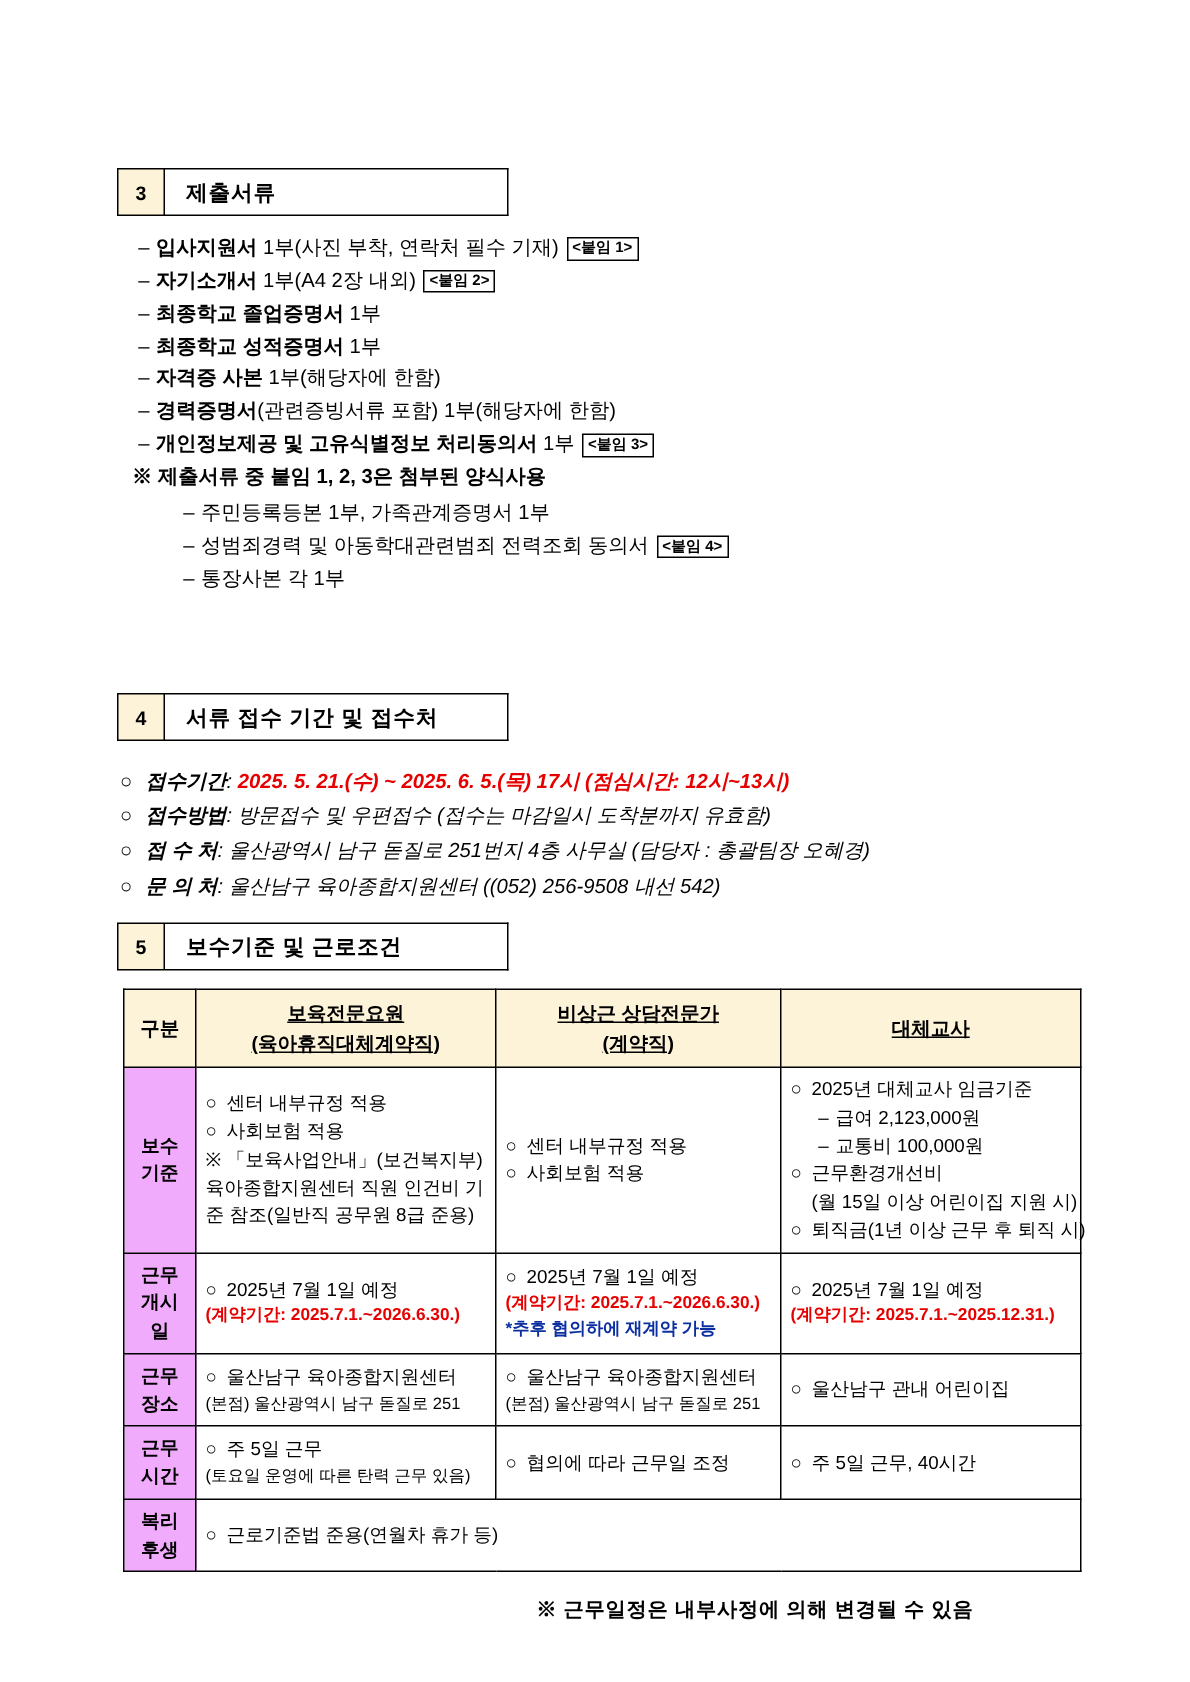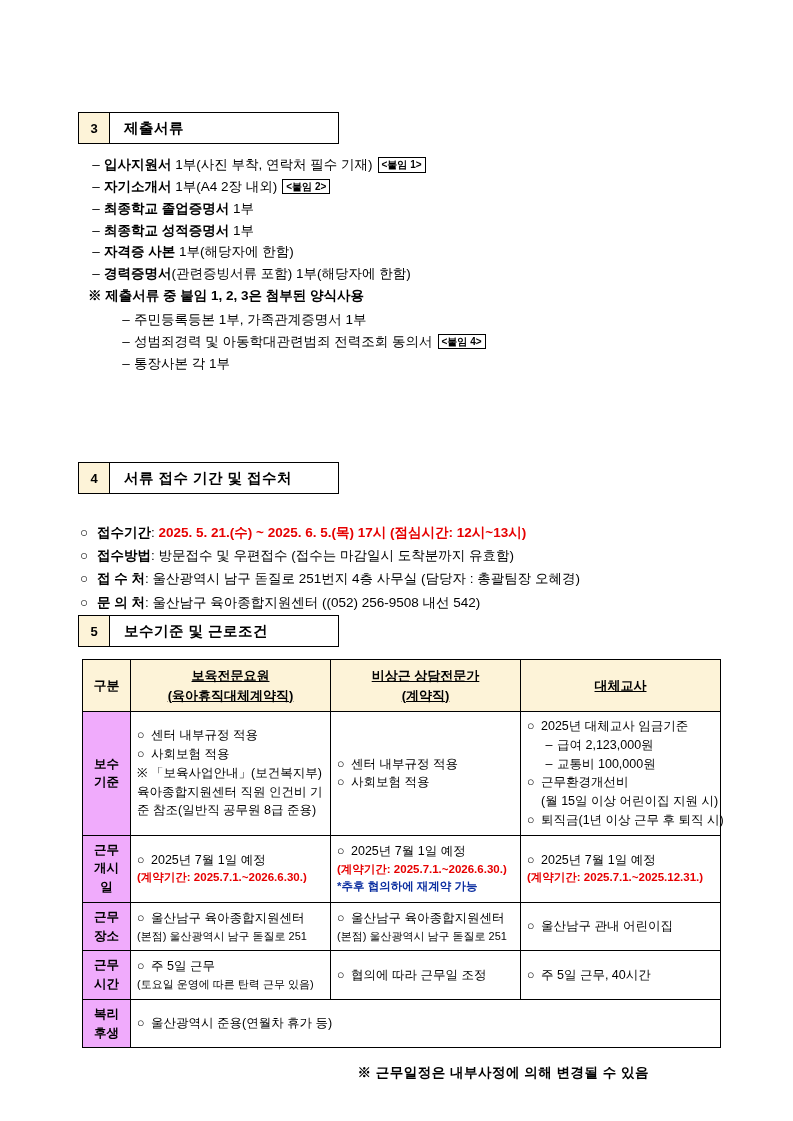"– 개인정보제공 및 고유식별정보 처리동의서" li.li { html: none -> <li> <span>–</span><span>개인정보제공 및 고유식별정보 처리동의서</span><span> 1부</span><span>&lt;붙임 3&gt;</span> </li> }
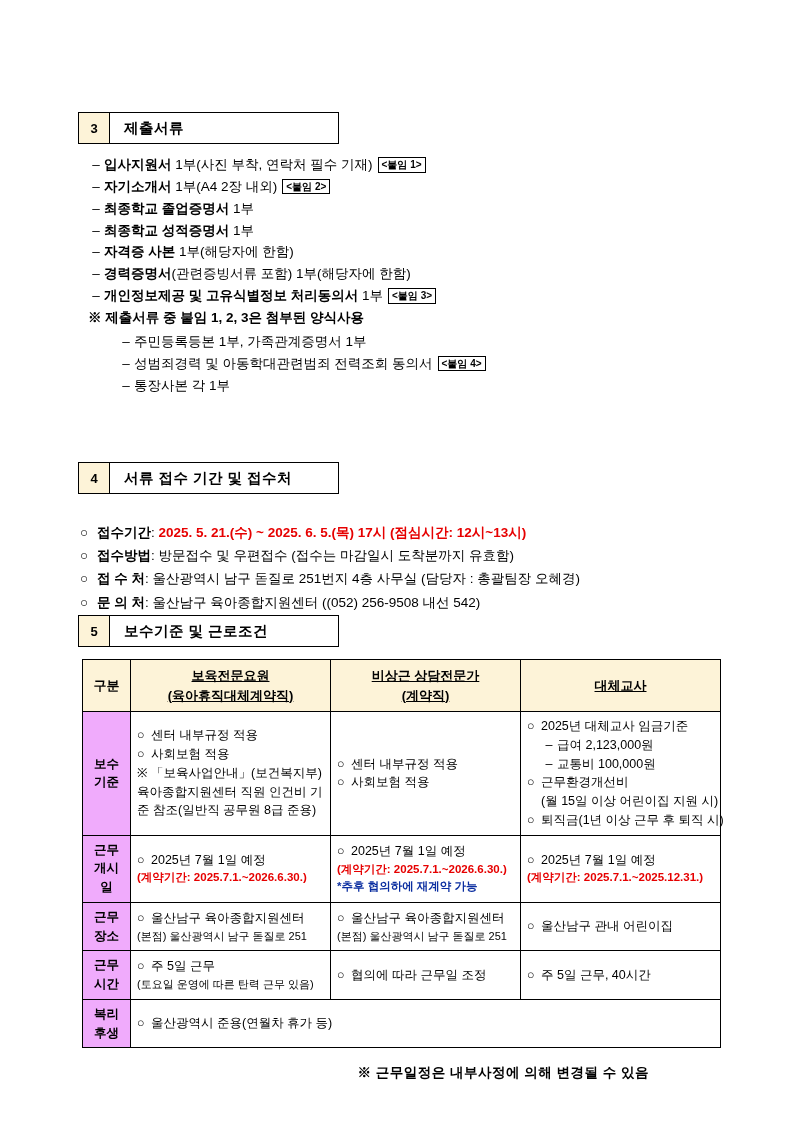"○ 접수기간: 2025. 5. 21.(수)" .circ-list { font-style: none -> italic; margin-top: 27px -> 15px }
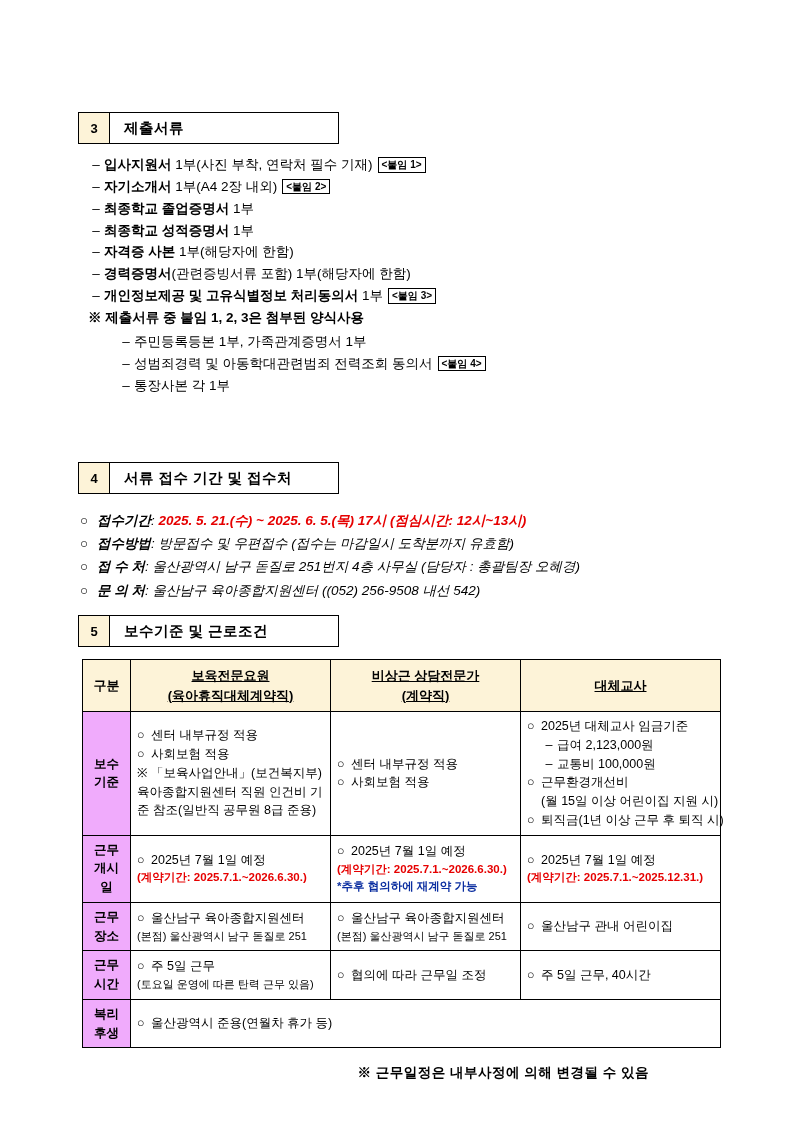"울산광역시 준용(연월차 휴가 등)" span { text: 울산광역시 -> 근로기준법 }
